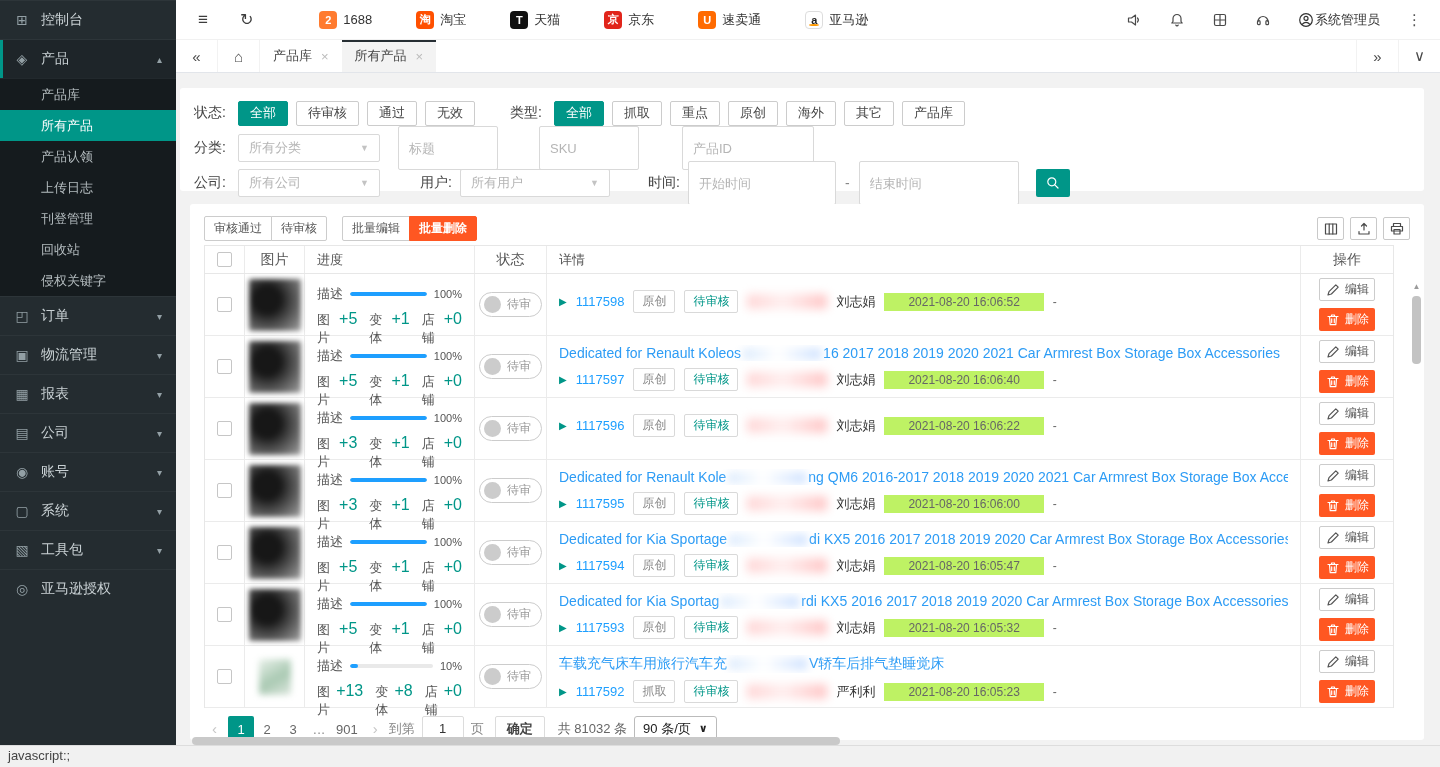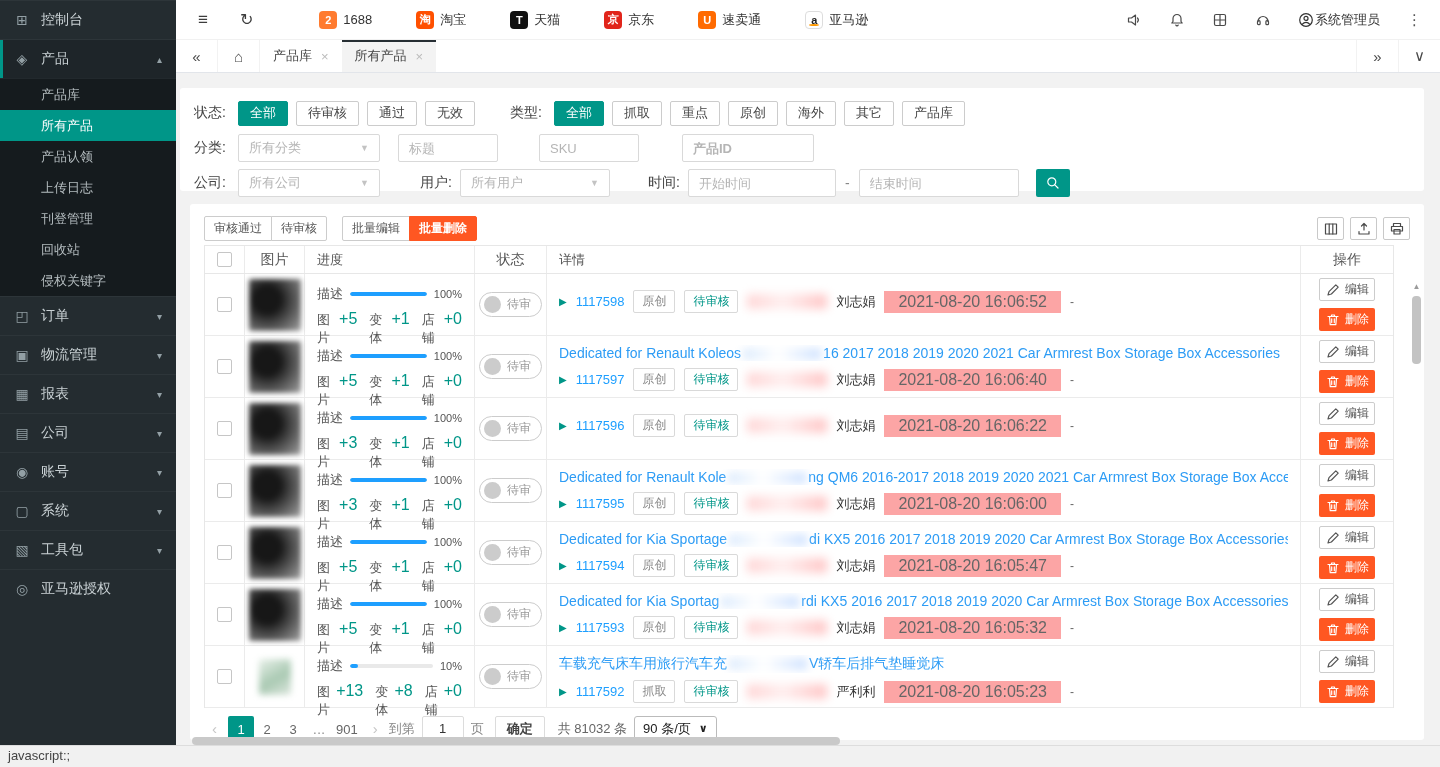"标题" .f-input { height: 28px -> 44px }
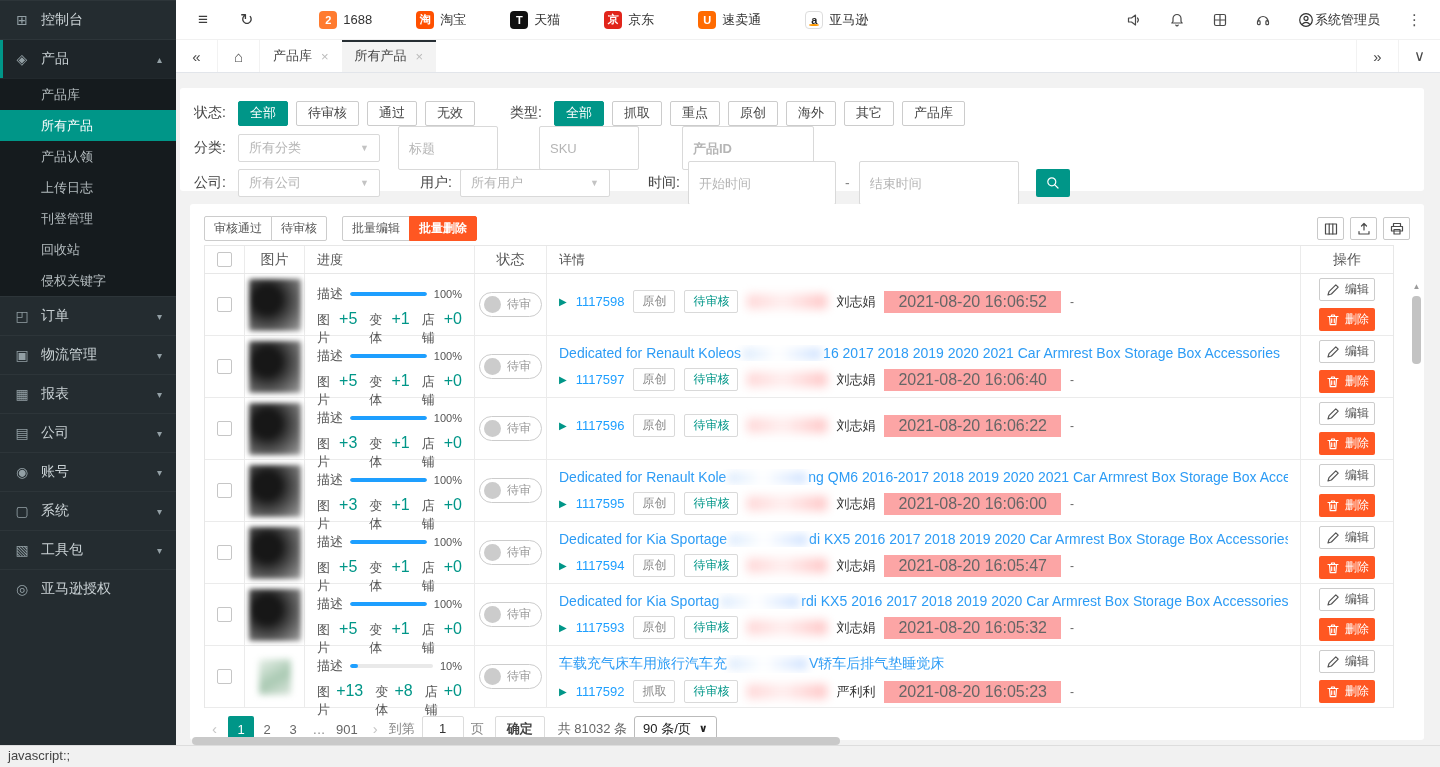"产品ID" input.f-input { font-weight: bold -> none }
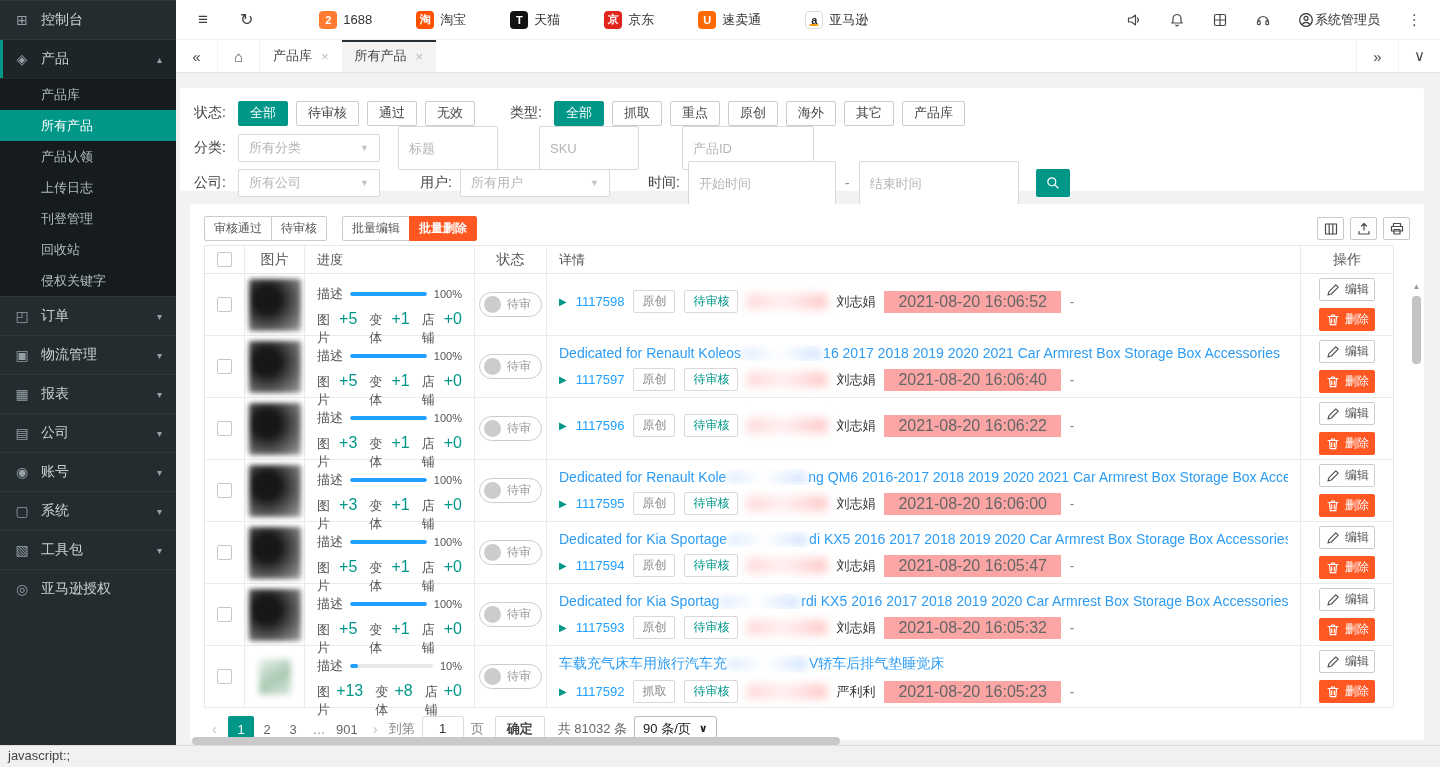"2021-08-20 16:06:52" .ttime { background: #fca5a5 -> #bef264; font-size: 16px -> 12px; padding: 2px 14px -> 2px 24px }
